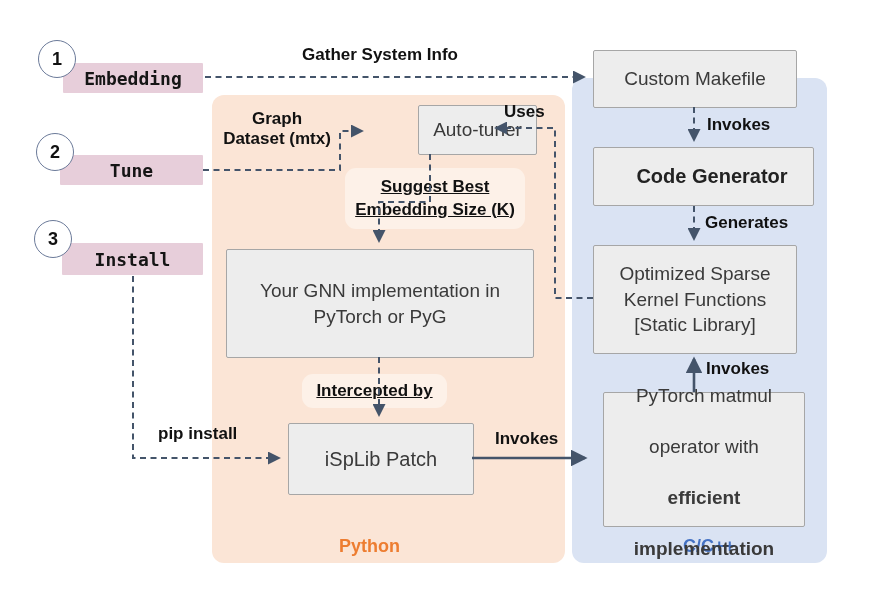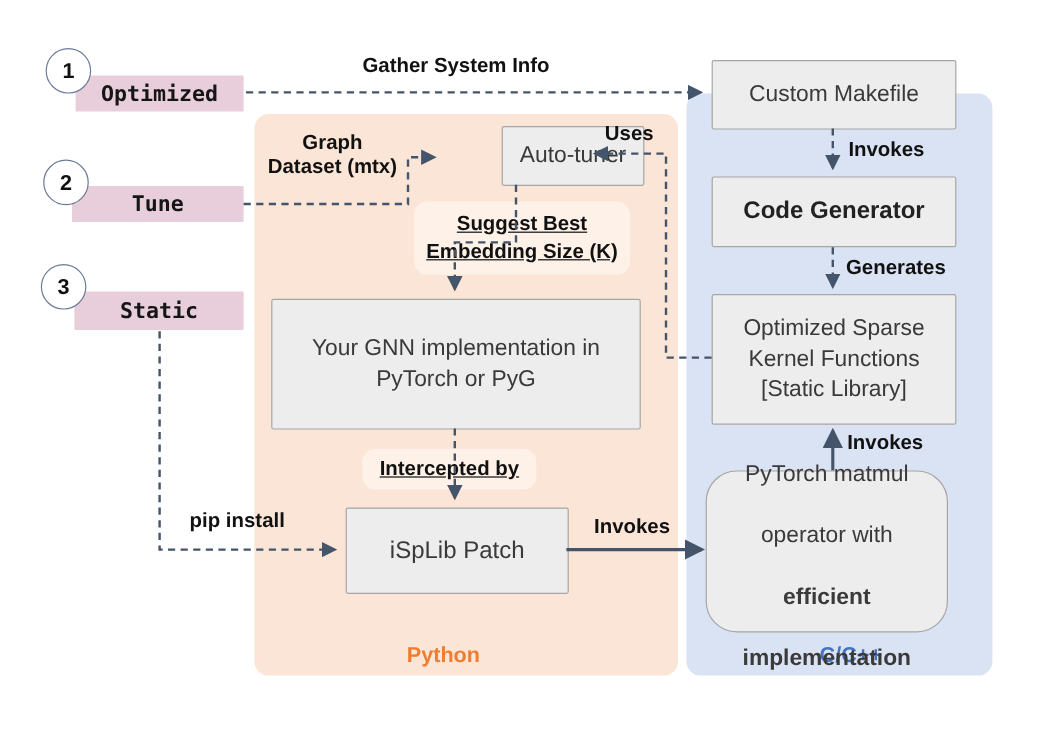"Optimized" span { text: Optimized -> Embedding }
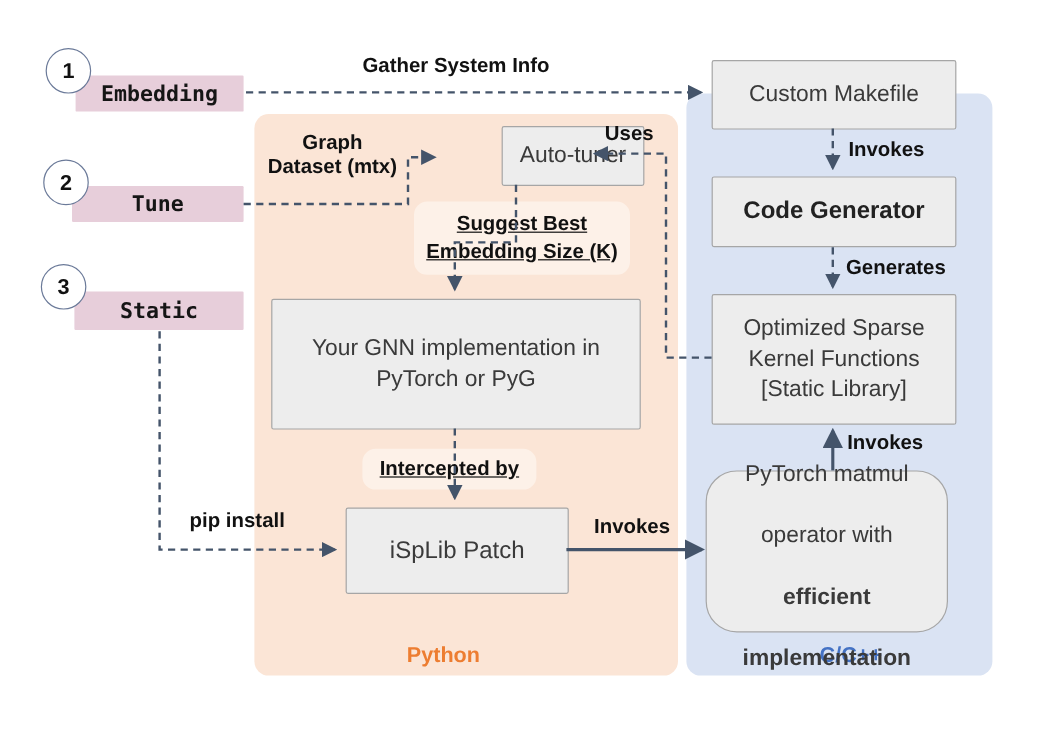"Code Generator" .gray-box.bold { padding-left: none -> 17px }
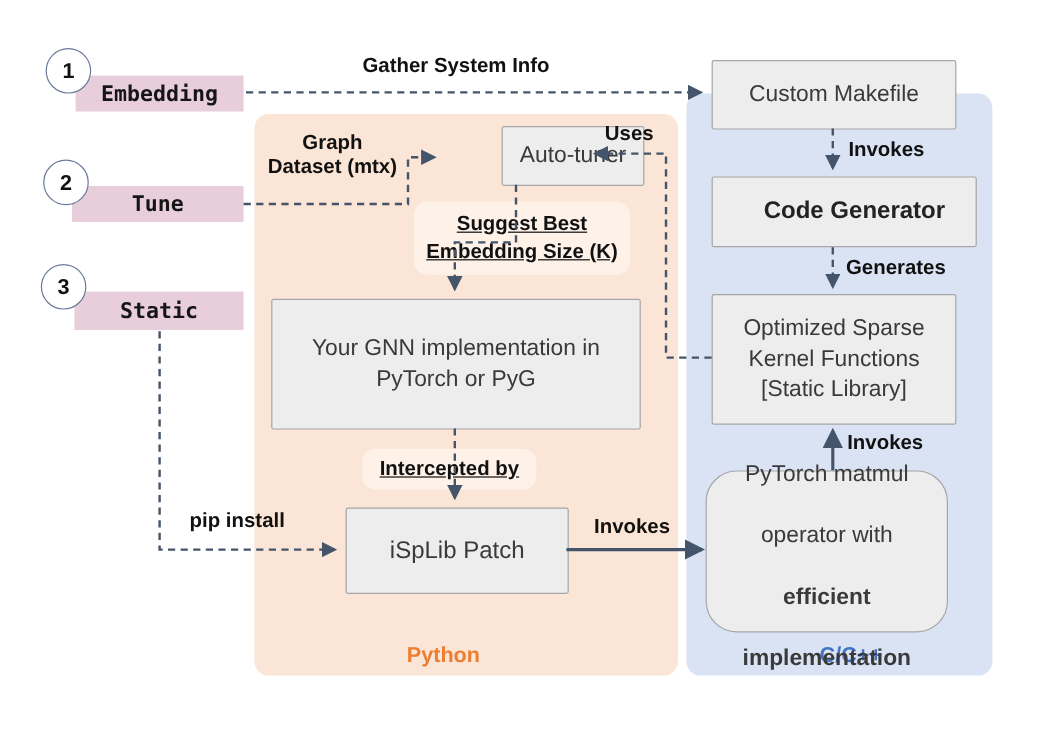"Static" span { text: Static -> Install }
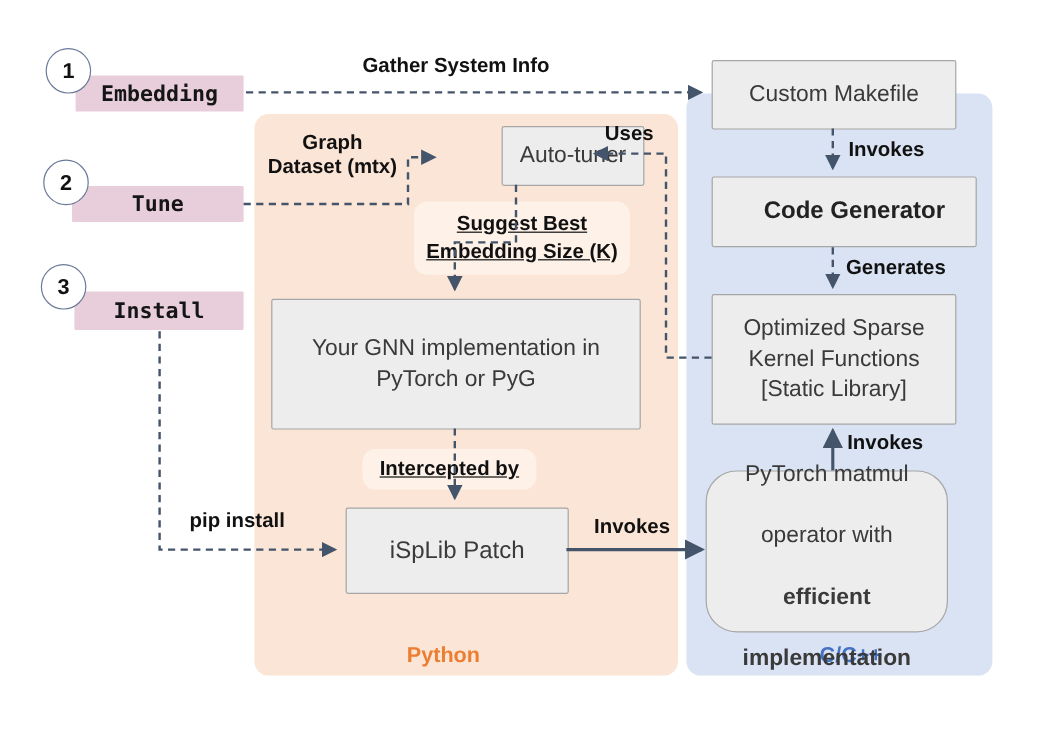"PyTorch matmul" div.gray-box { border-radius: 26px -> none; left: 588px -> 603px }
